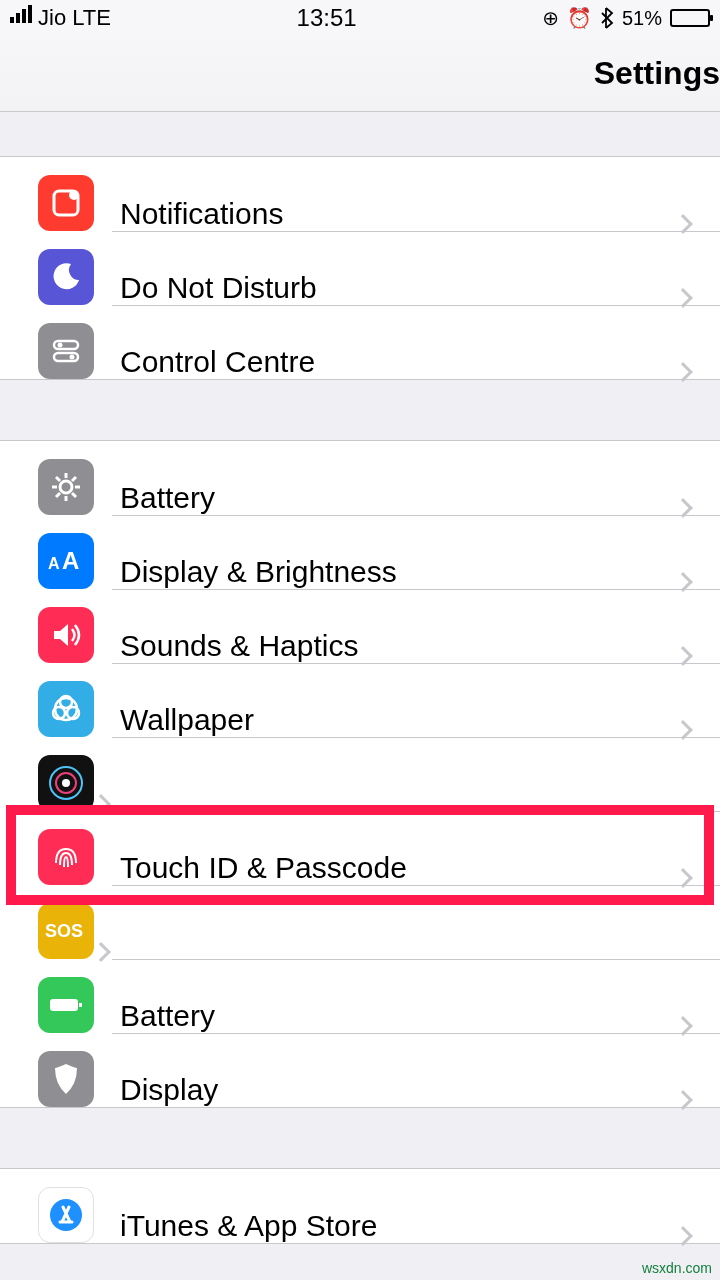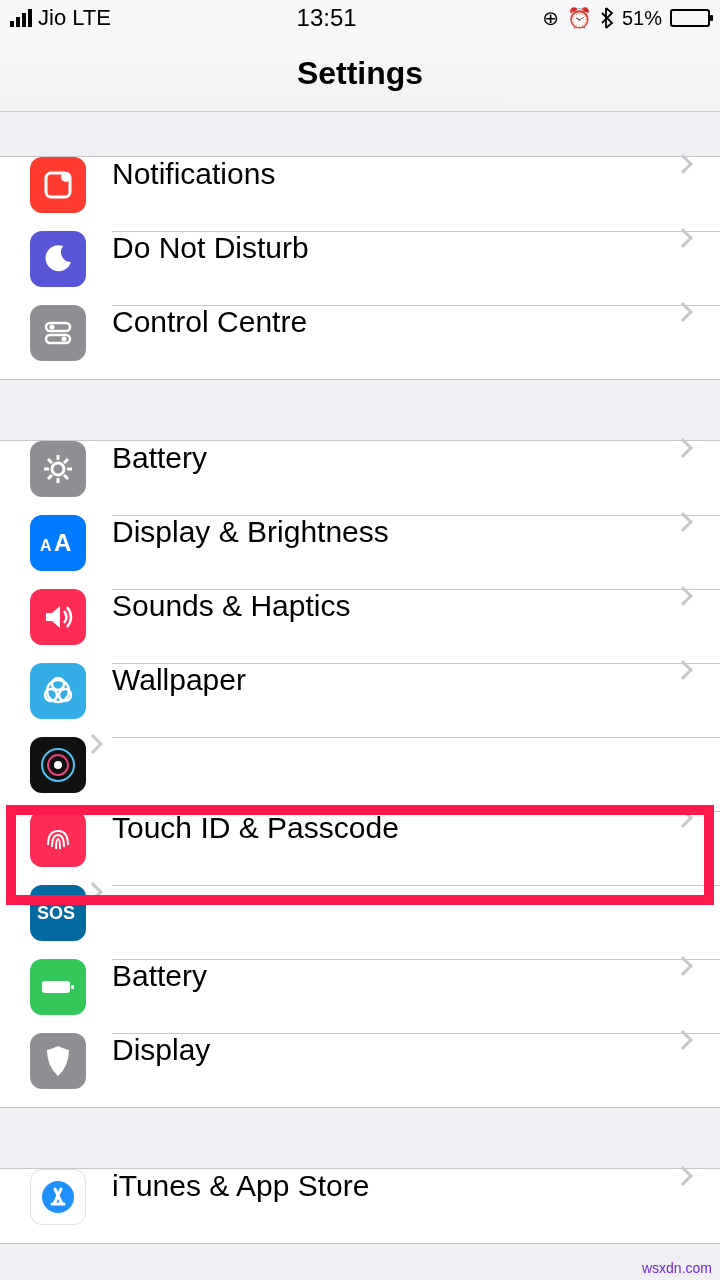"Jio" .status-left { align-items: center -> flex-start }
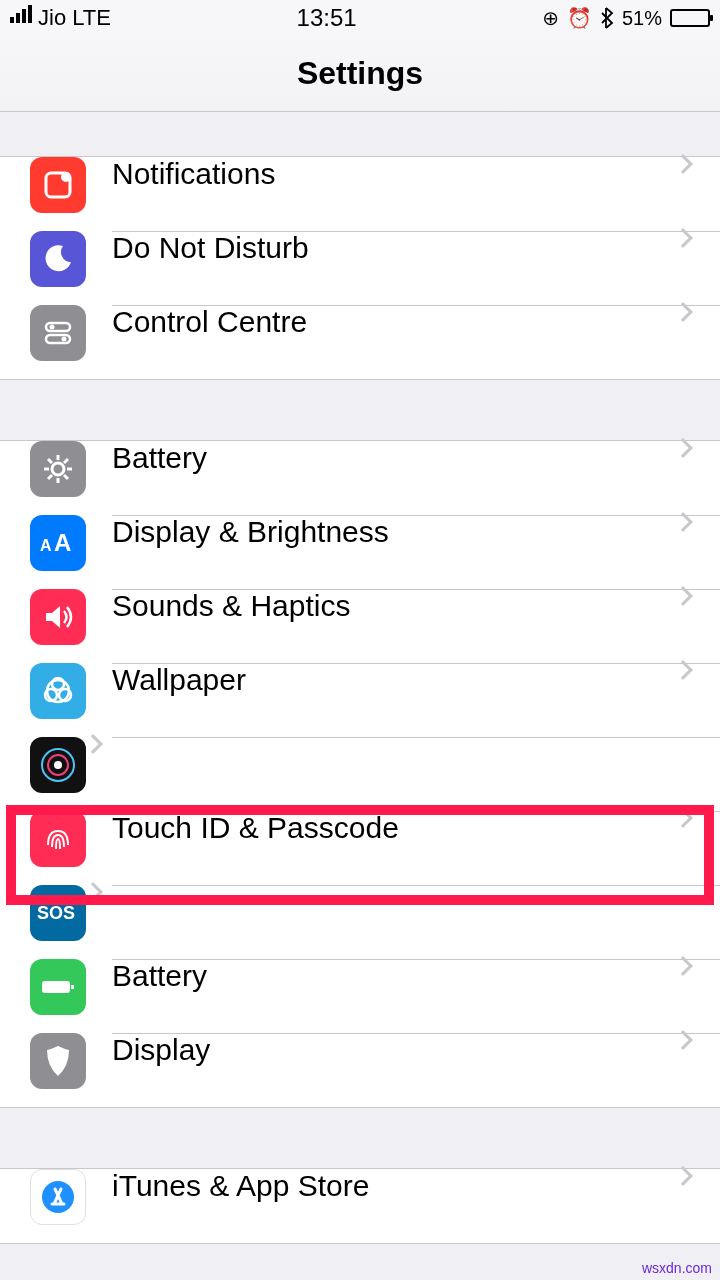"Settings" .nav-bar { justify-content: center -> flex-end }
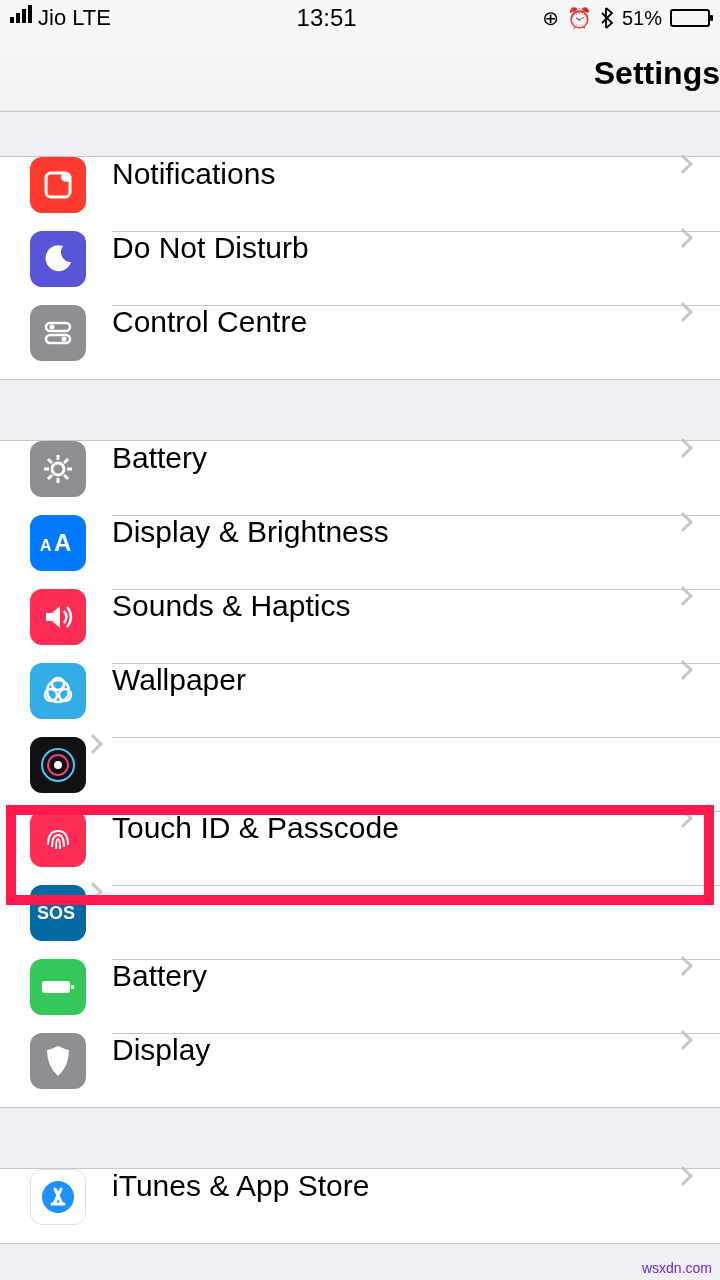"Notifications" .row { align-items: flex-start -> flex-end; padding-left: 30px -> 38px }
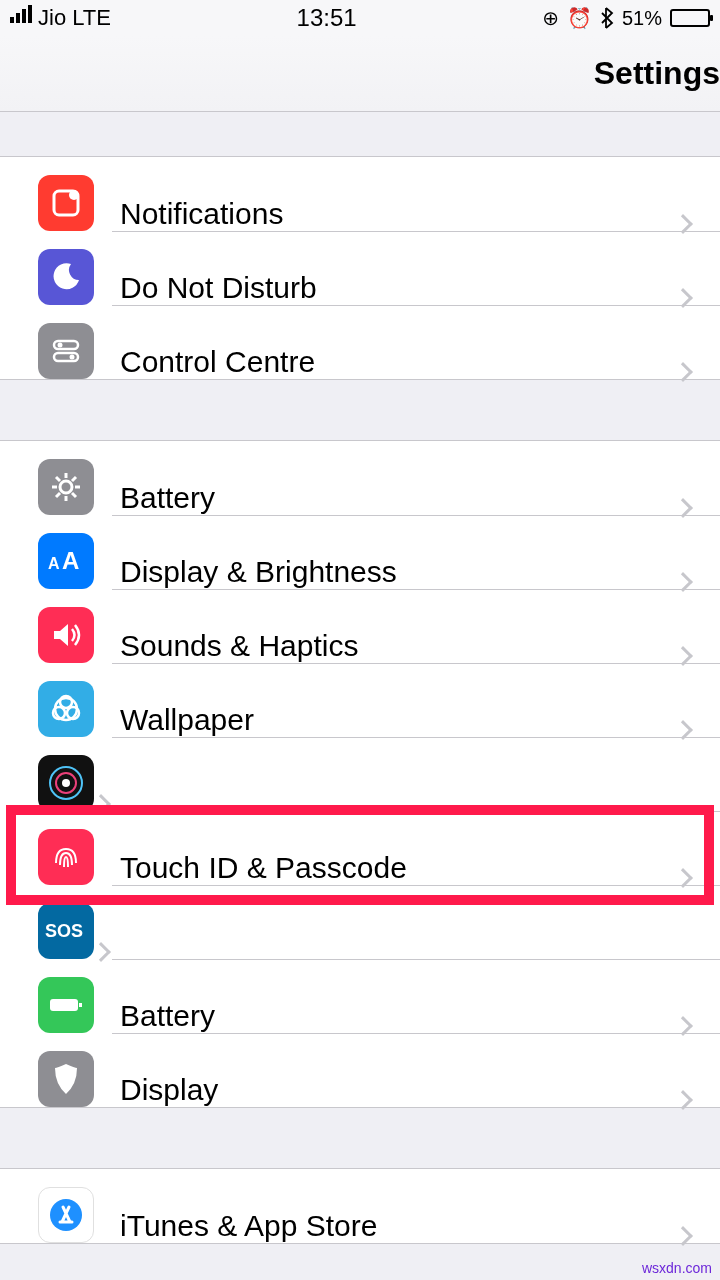"SOS" .bg-orange { background: #0369a1 -> #eab308 }
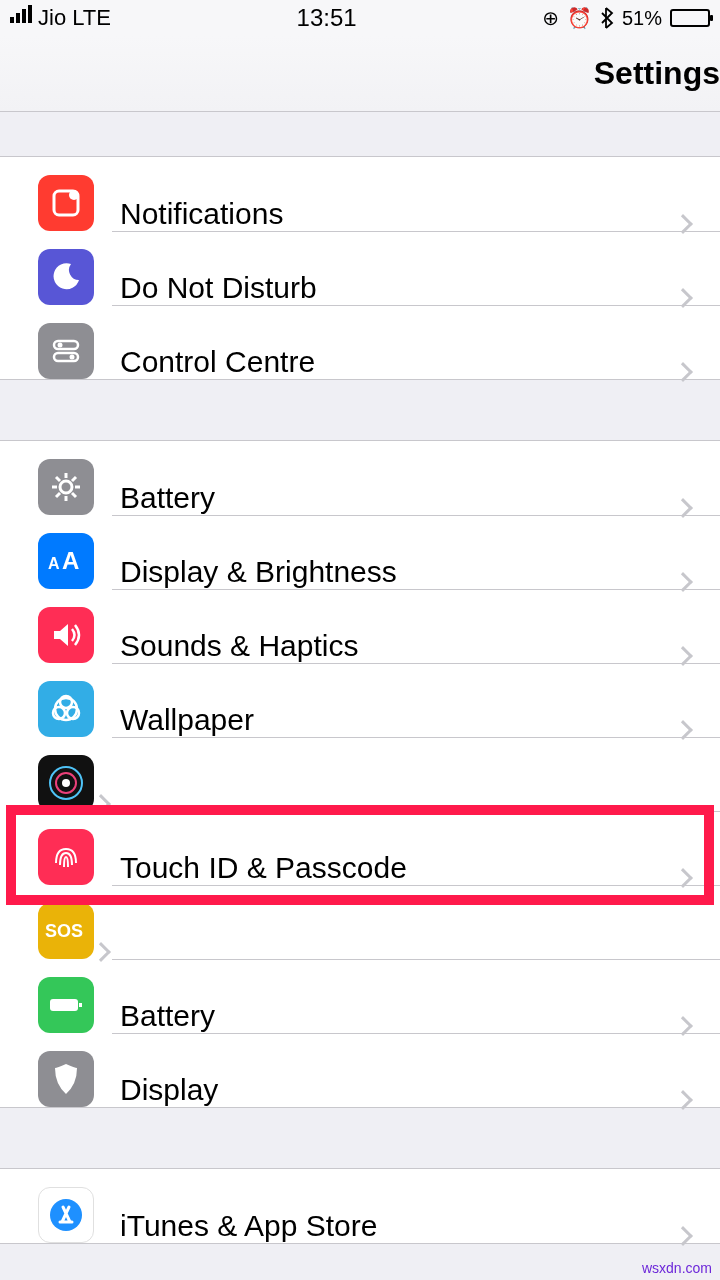"wsxdn.com" .watermark { color: #6d28d9 -> #15803d }
